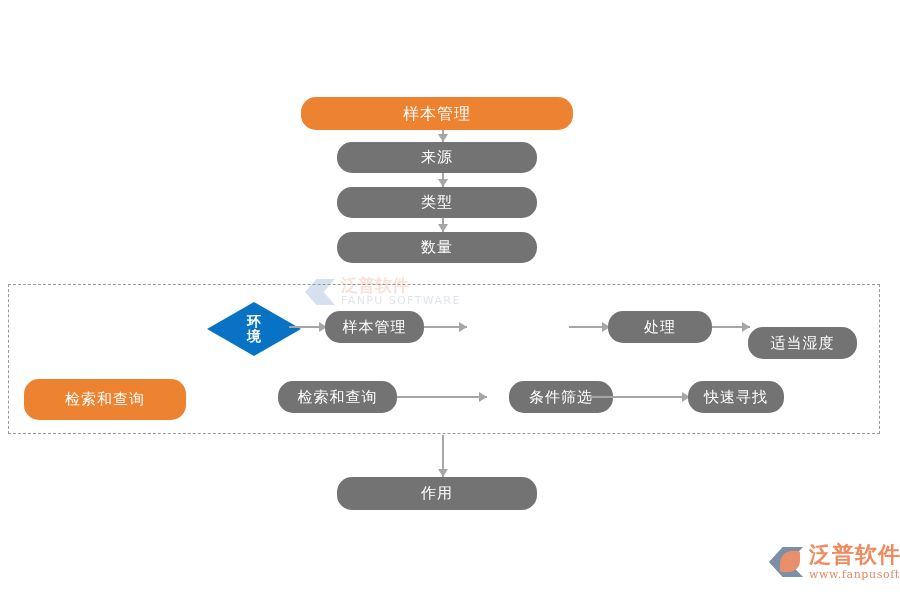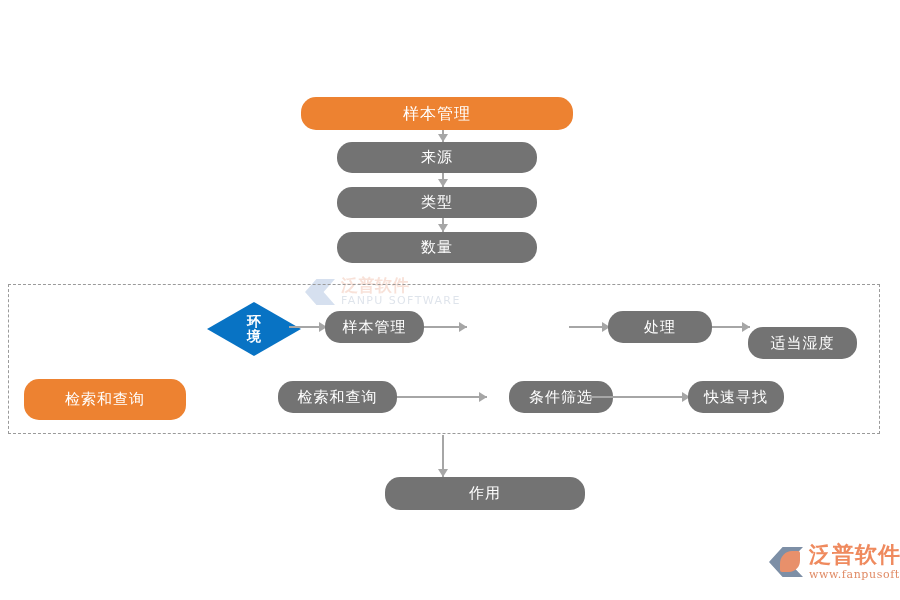"作用" #n-effect { margin-left: 48px -> none }
